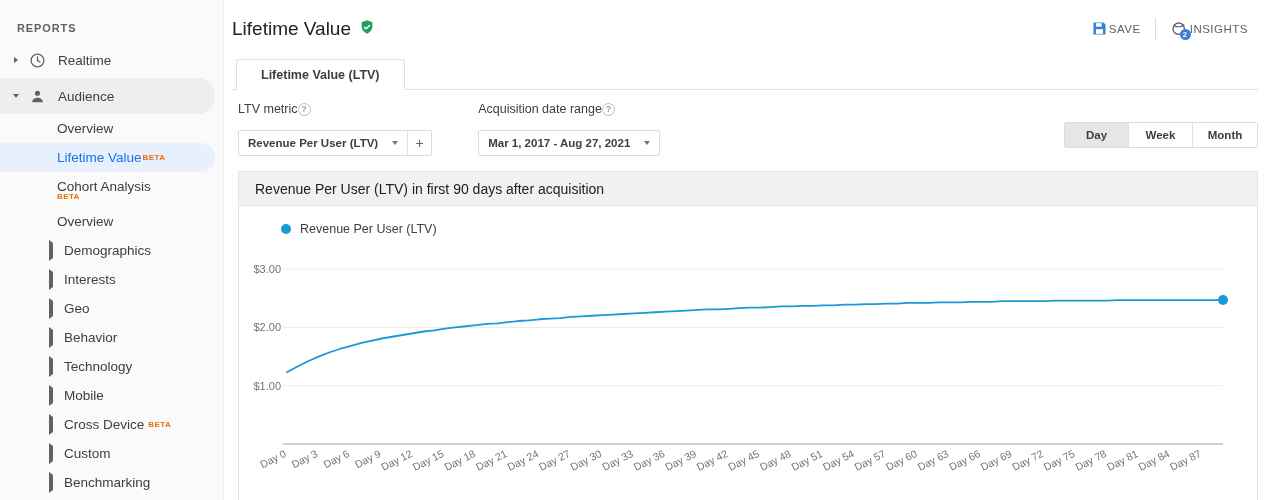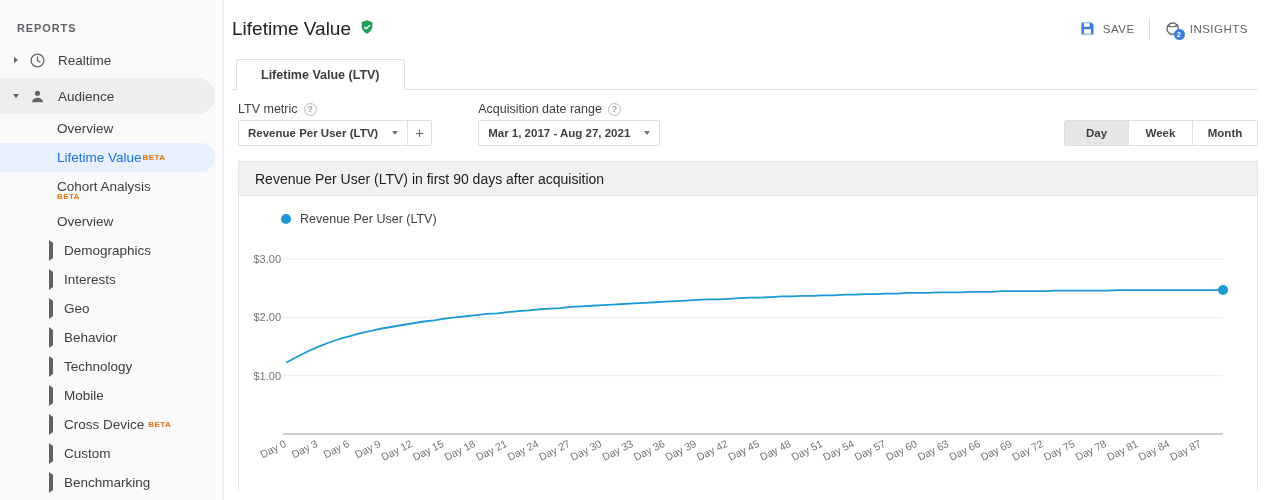"SAVE" .hdr-btn { gap: 7px -> 1px }
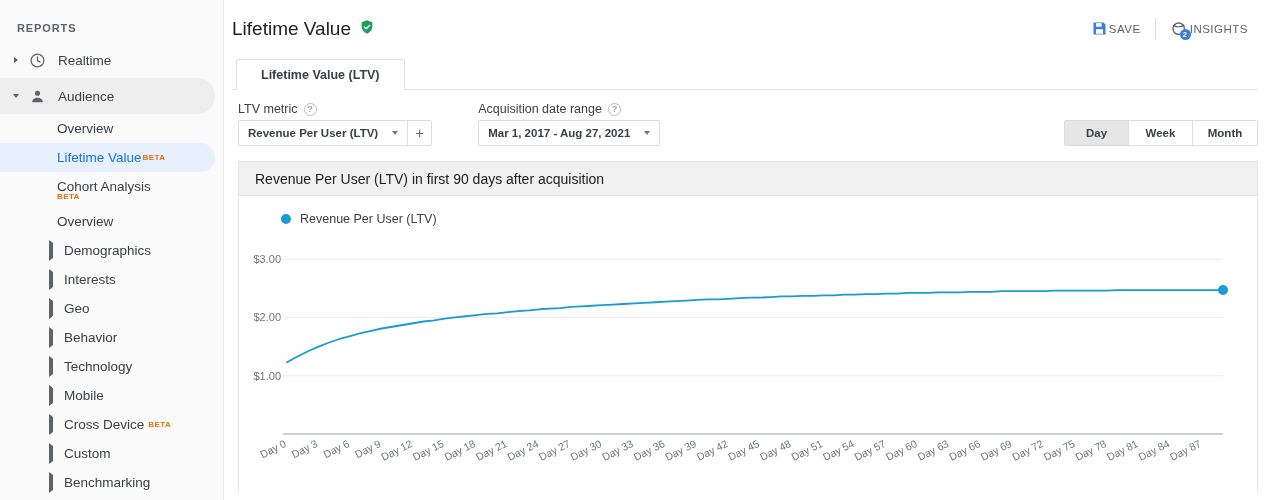"LTV metric" .ctrl-label { gap: 6px -> none; margin-bottom: 4px -> 14px }
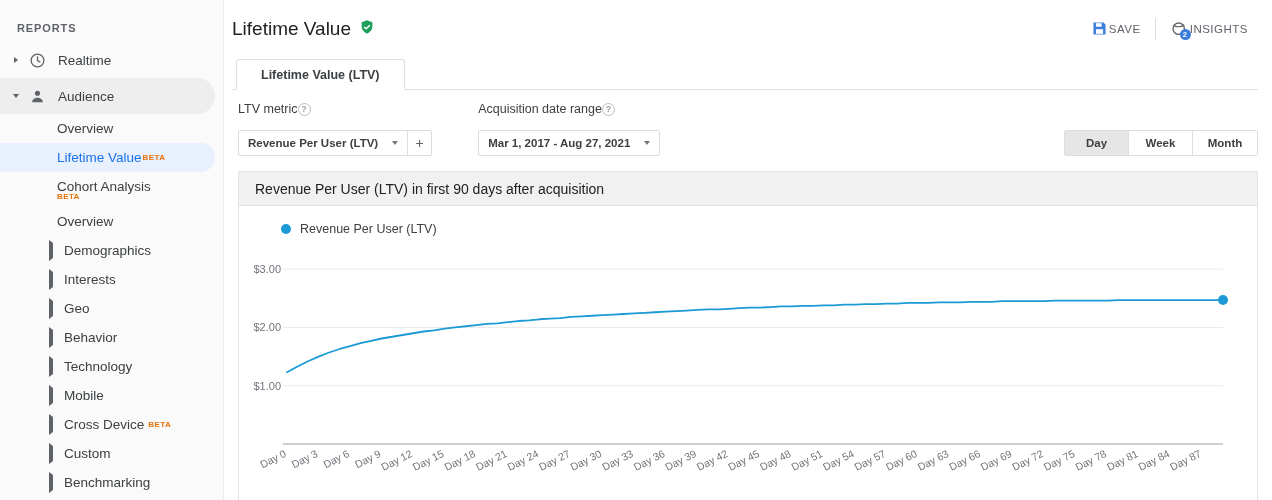"Day" .seg-wrap { bottom: 0 -> 8px }
